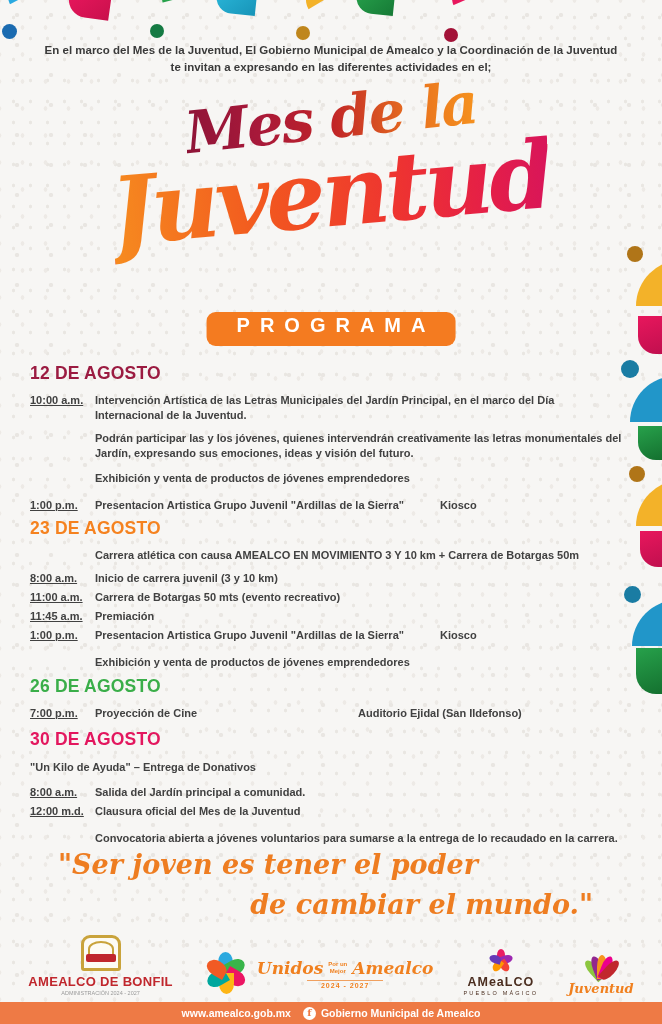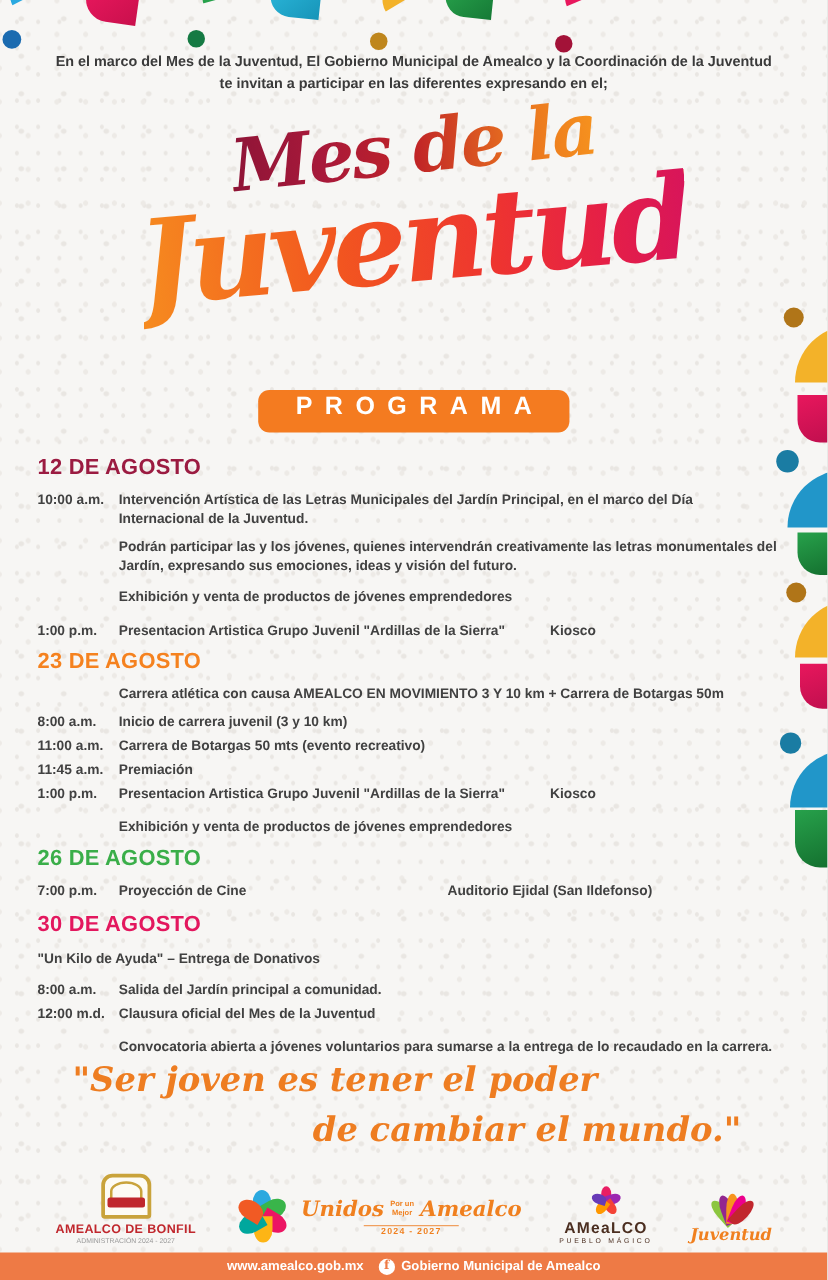"te invitan a participar en" div { text: participar en las diferentes expresando -> expresando en las diferentes actividades }
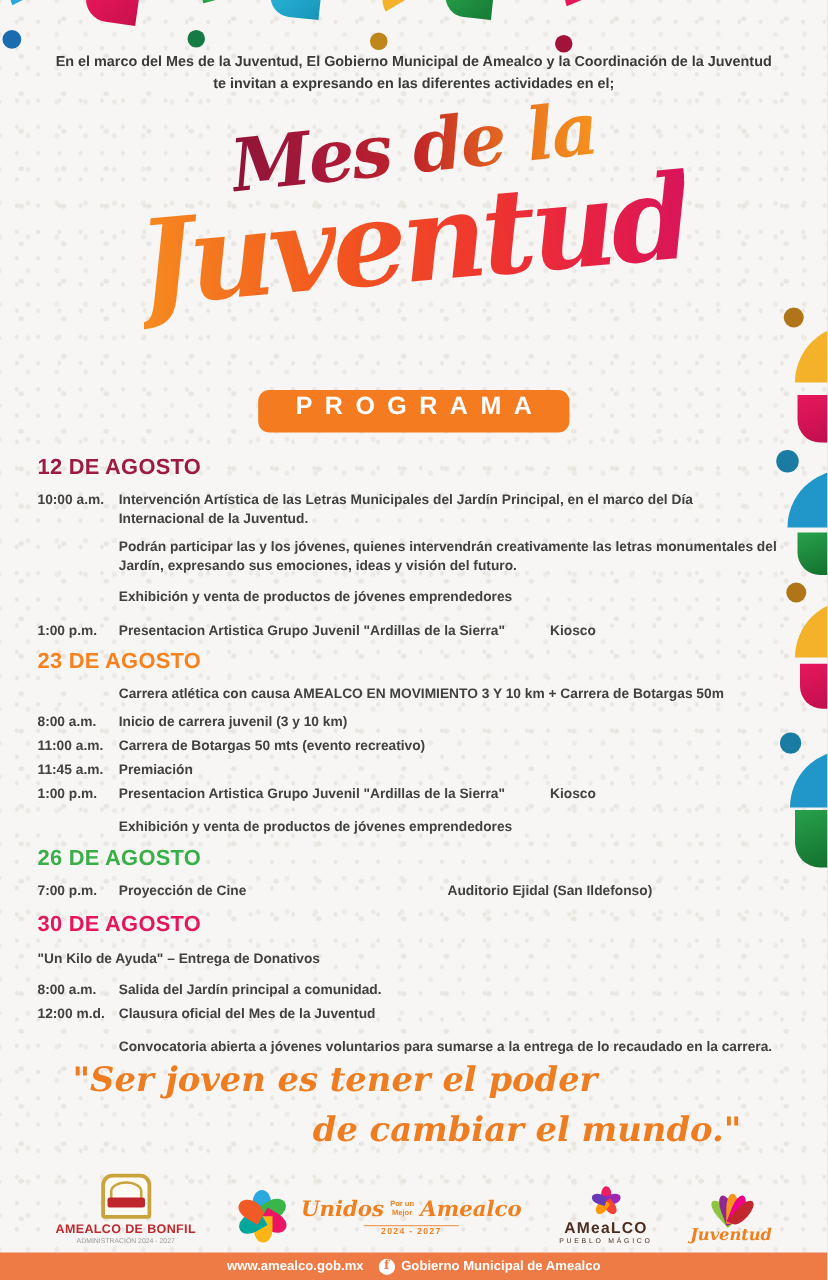"10:00 a.m." .time { text-decoration: none -> underline }
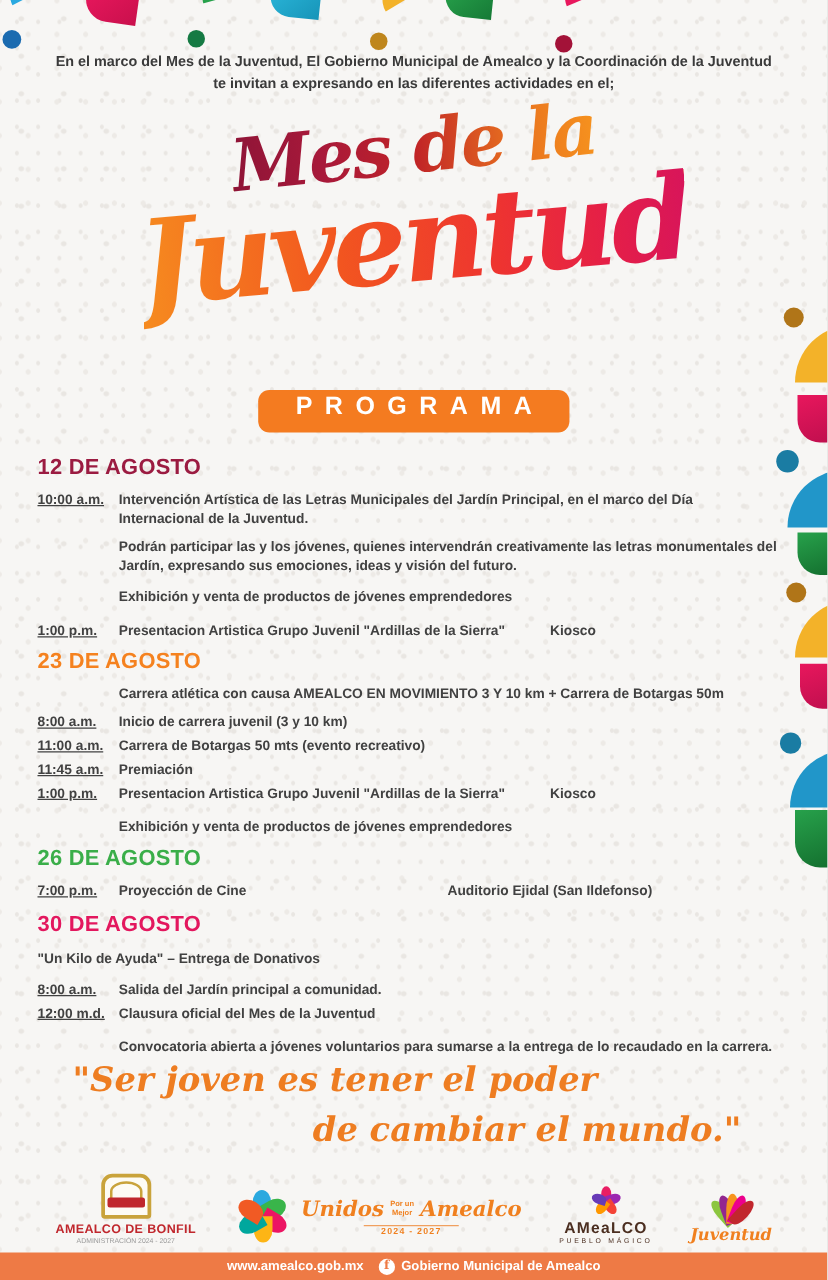"AMEALCO DE BONFIL" .bonfil-title { font-size: 10px -> 13px }
